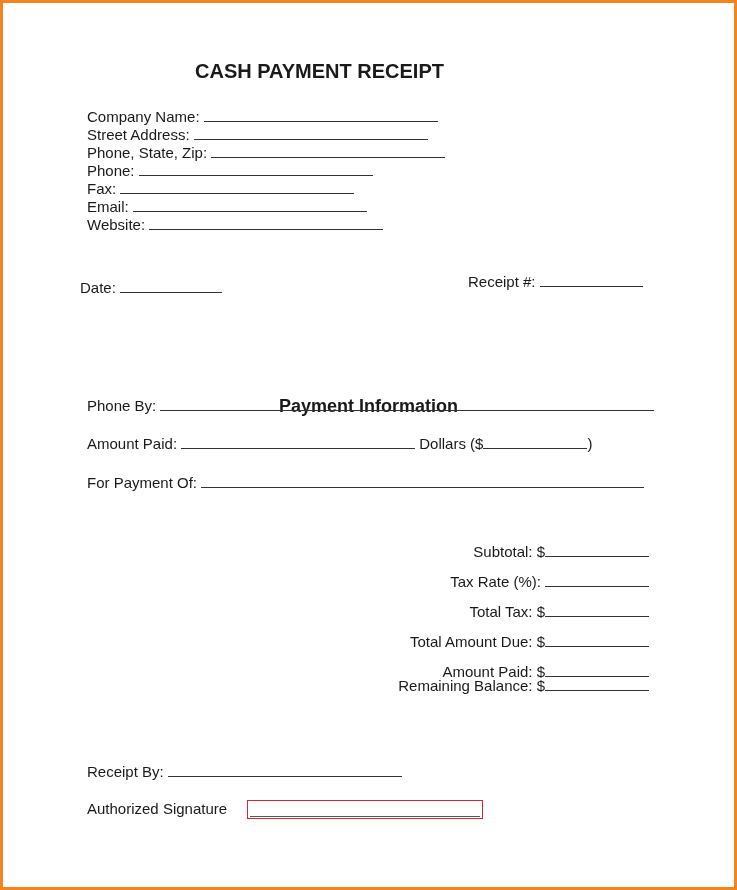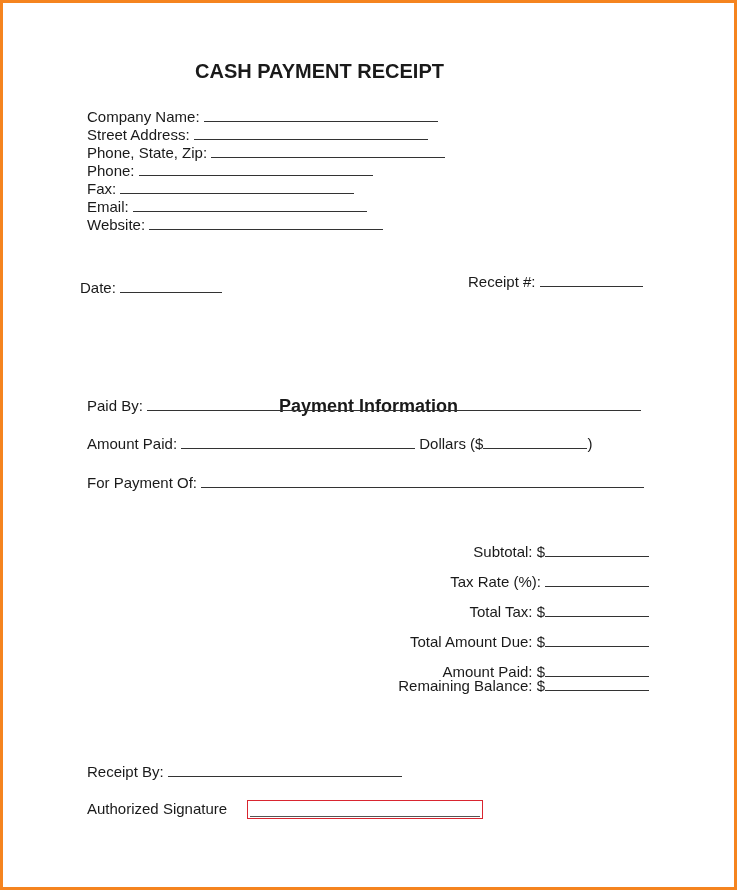"Paid By:" span { text: Paid -> Phone }
